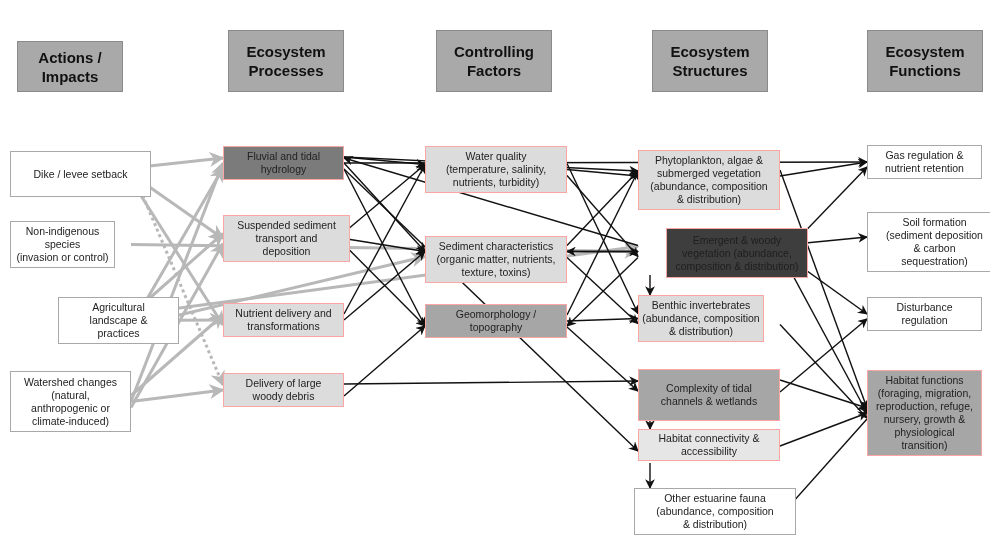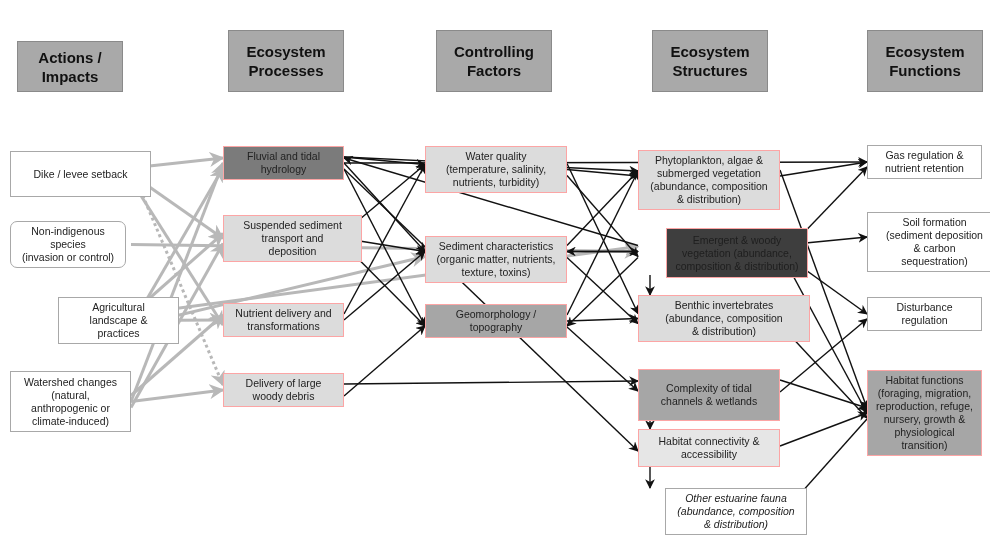"Non-indigenous" div.node { border-radius: 7px -> none; width: 116px -> 105px }
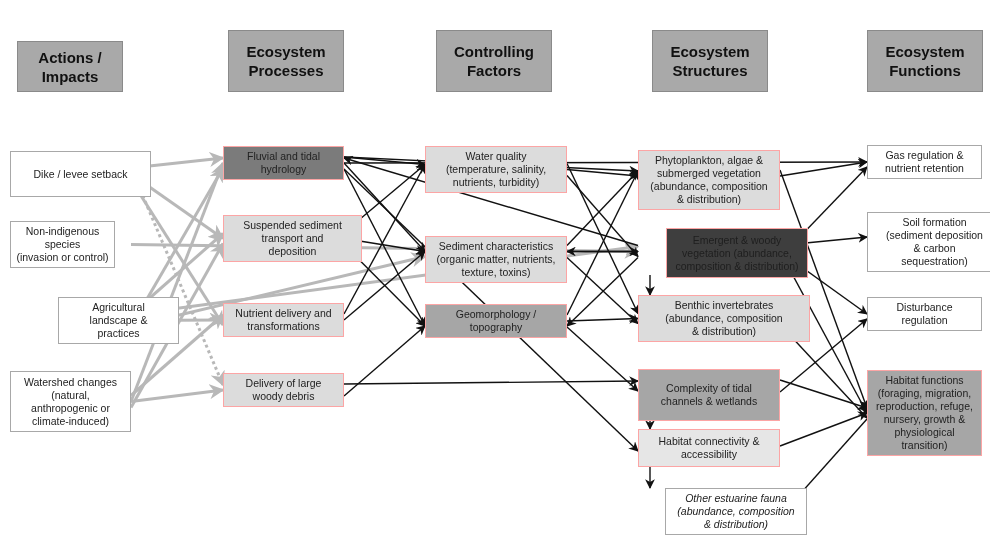"Suspended sediment" div.node { width: 139px -> 127px }
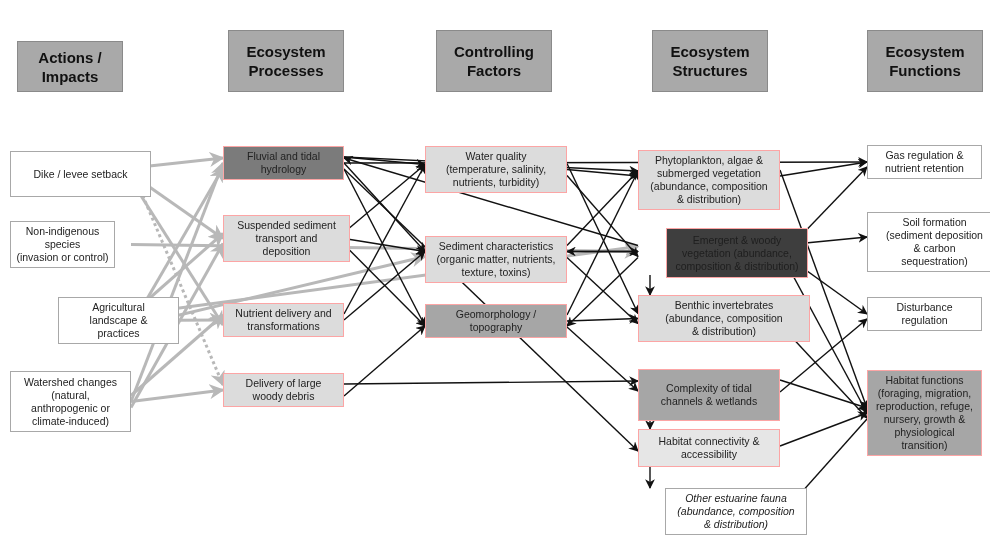"Benthic invertebrates" div.node { width: 172px -> 126px }
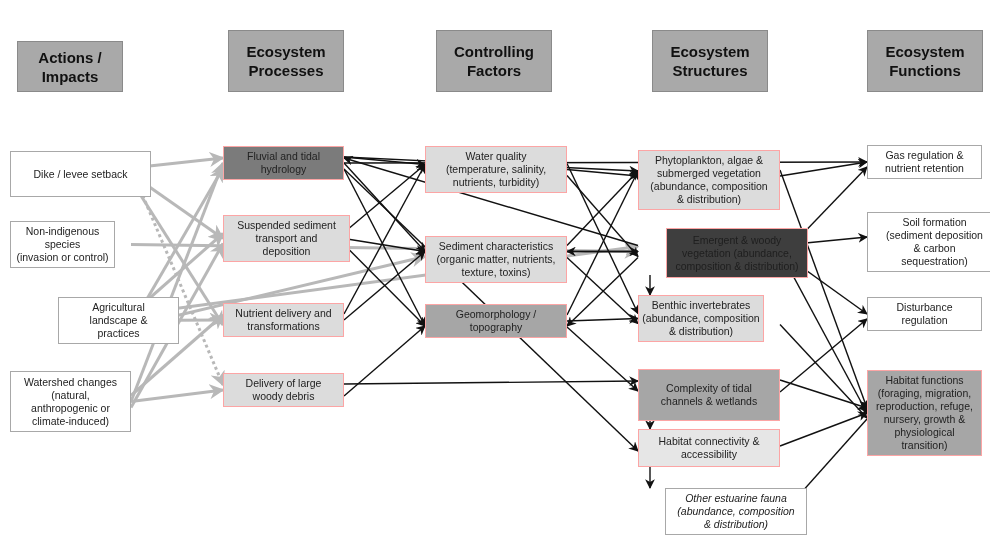"Habitat connectivity &" div.node { height: 38px -> 32px }
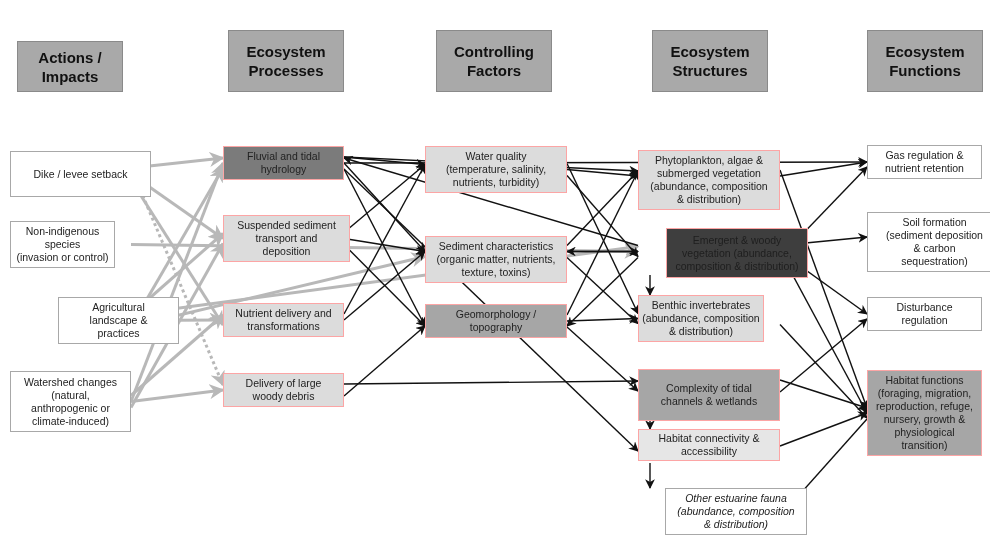"Other estuarine fauna" div.node { font-style: italic -> none; left: 665px -> 634px; width: 142px -> 162px }
